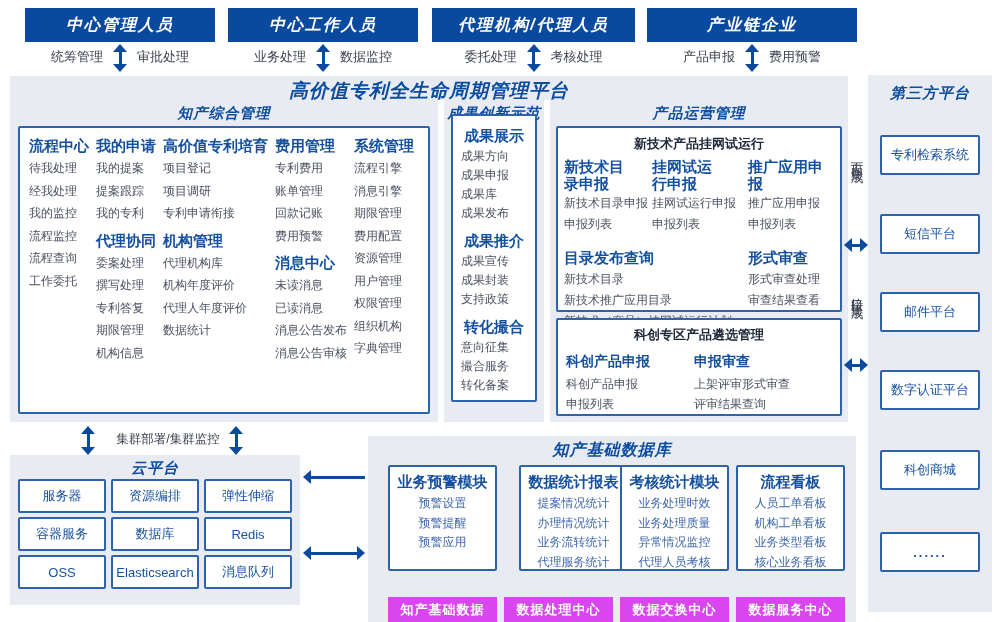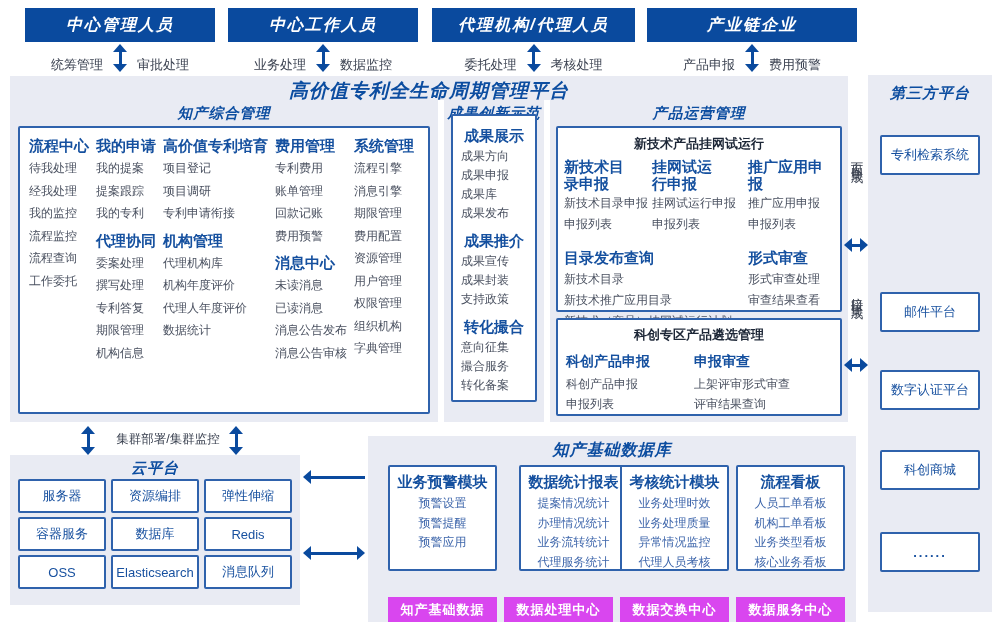"统筹管理" .rlabels { top: 48px -> 40px }
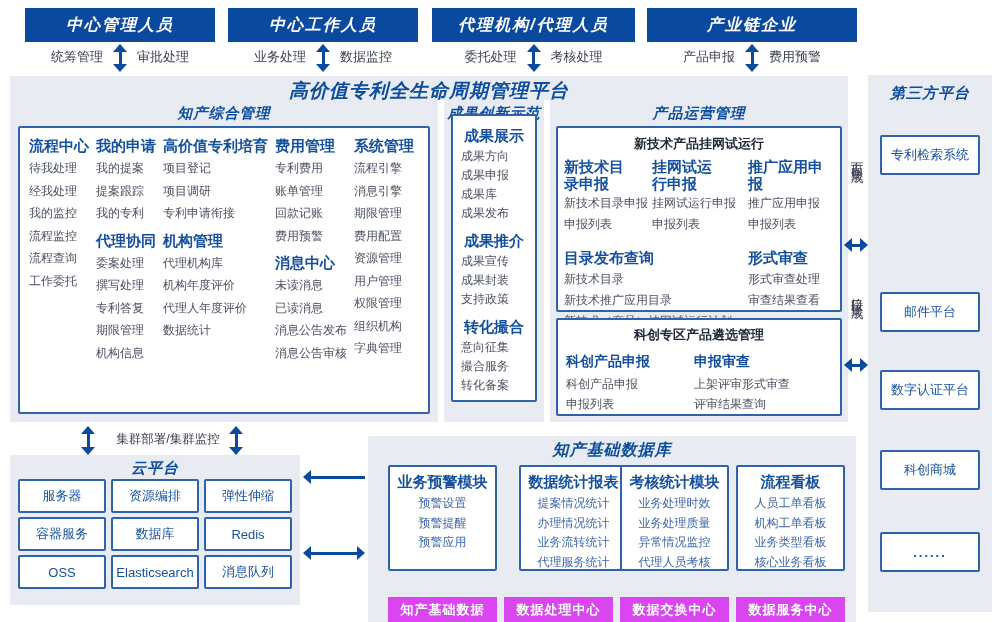"短信平台" div.tpbox { html: none -> <div>短信平台</div> }
